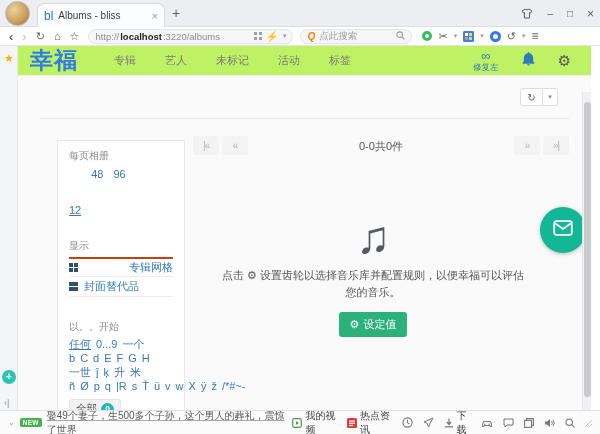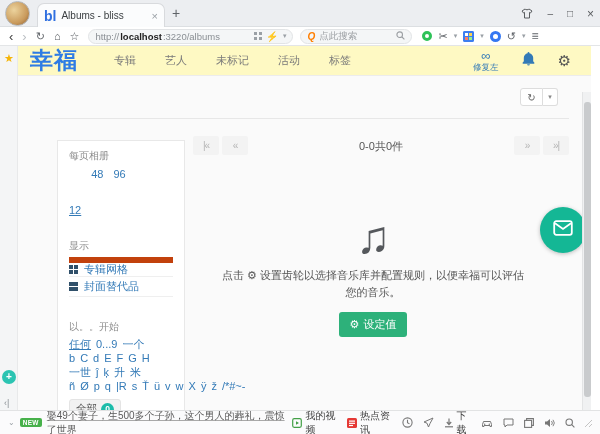"bl" .favicon { font-size: 14px -> 12px; font-weight: bold -> normal }
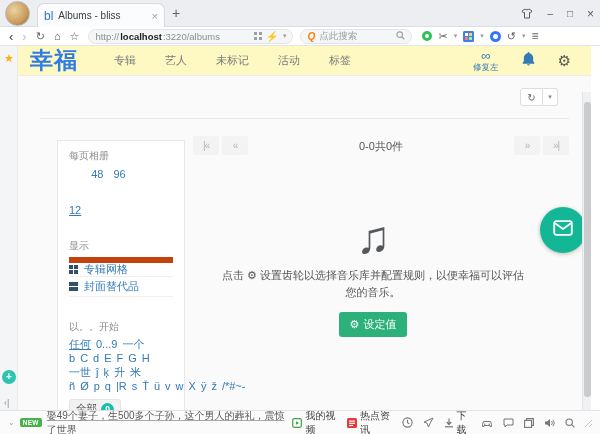"幸福" .pg-header { background: #fef9c3 -> #bef264 }
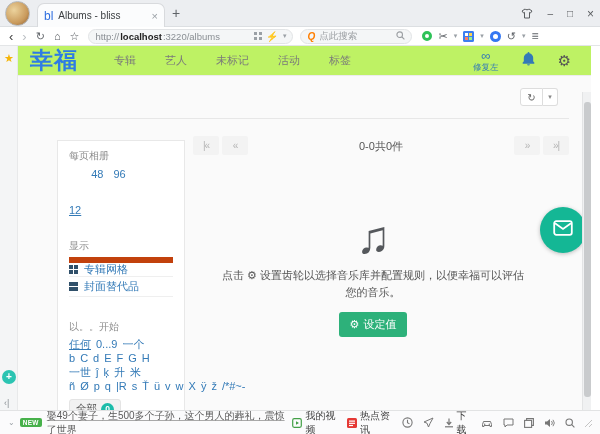"专辑网格" .opt:first-of-type { border-top: 6px solid #c2410c -> 2px solid #c2410c; justify-content: none -> space-between }
